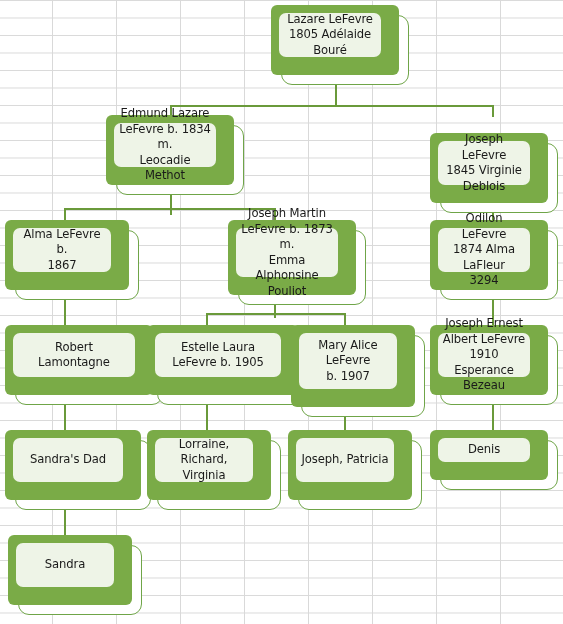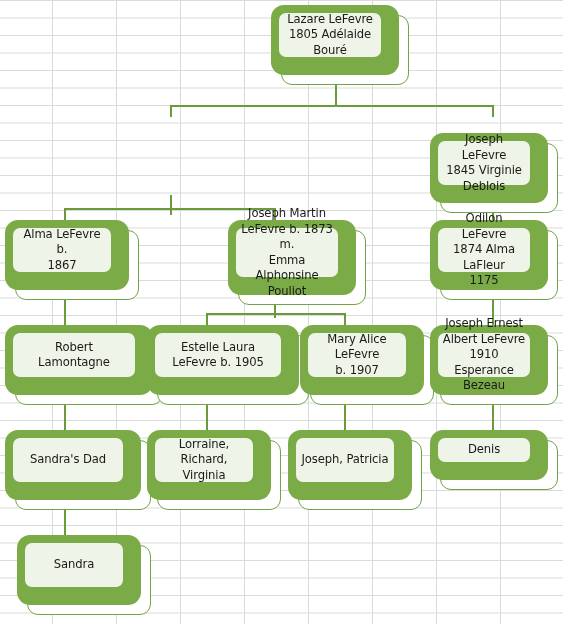"Lazare LeFevre" .node .card-back { border-radius: 13px -> 6px }
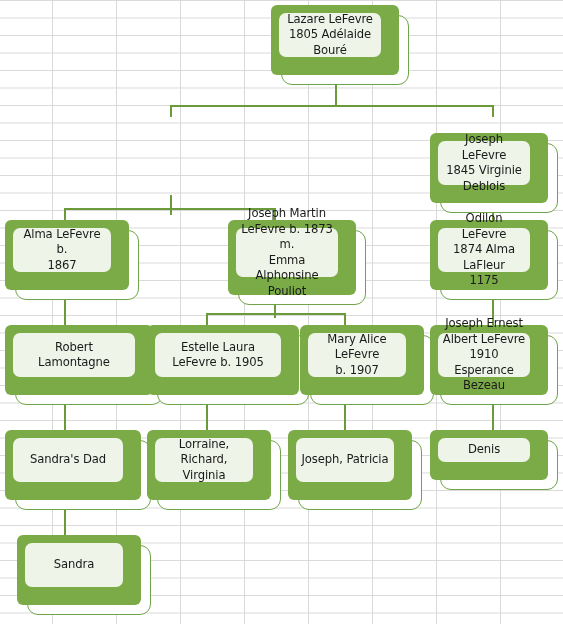"Edmund Lazare" div.node { html: none -> <div> <div></div> <div> <div> <div>Edmund Lazare LeFevre b. 1834 m. Leocadie Methot</div> </div> </div> </div> }
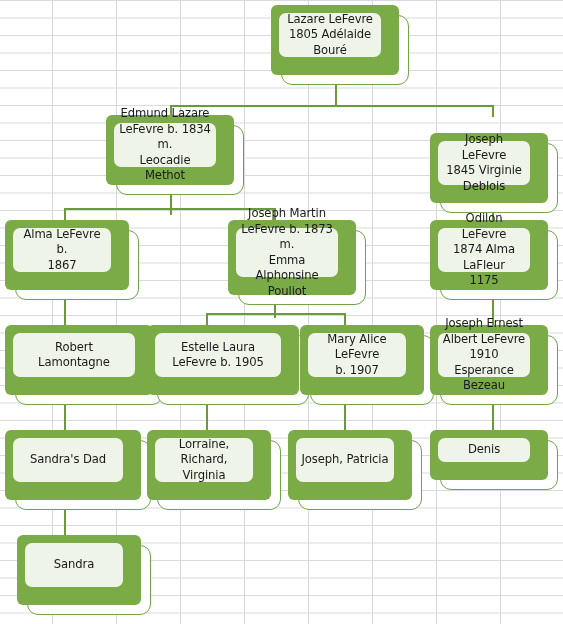"Odilon LeFevre" div.card-label { text: 1175 -> 3294 }
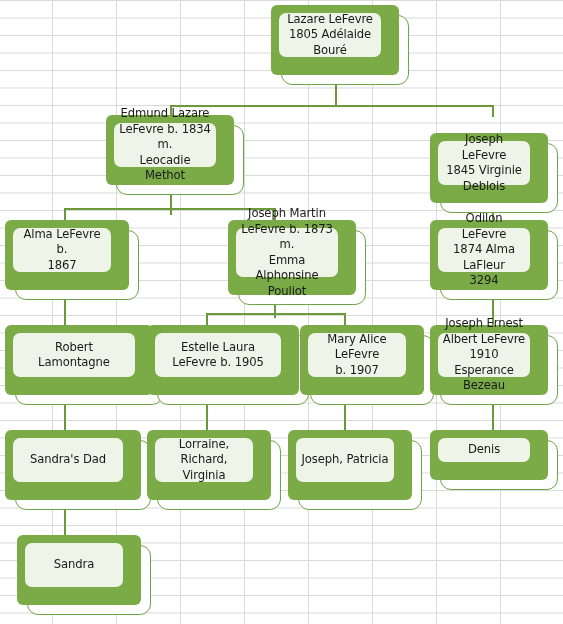"Mary Alice LeFevre" div.node { height: 80px -> 92px; left: 300px -> 291px }
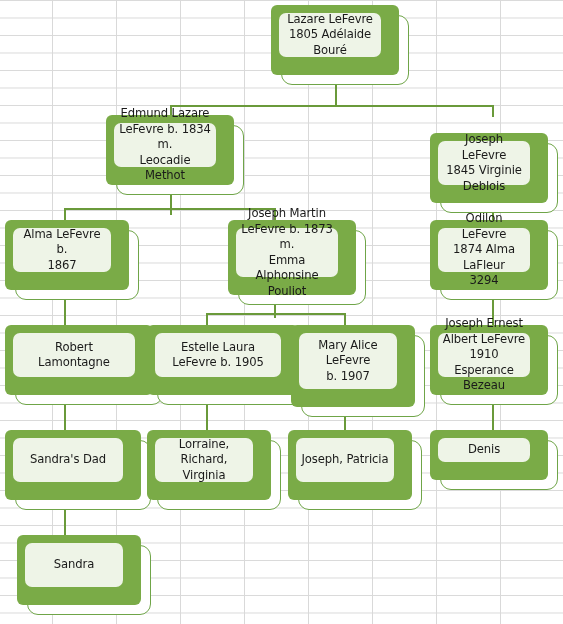"Sandra" div.node { left: 17px -> 8px }
